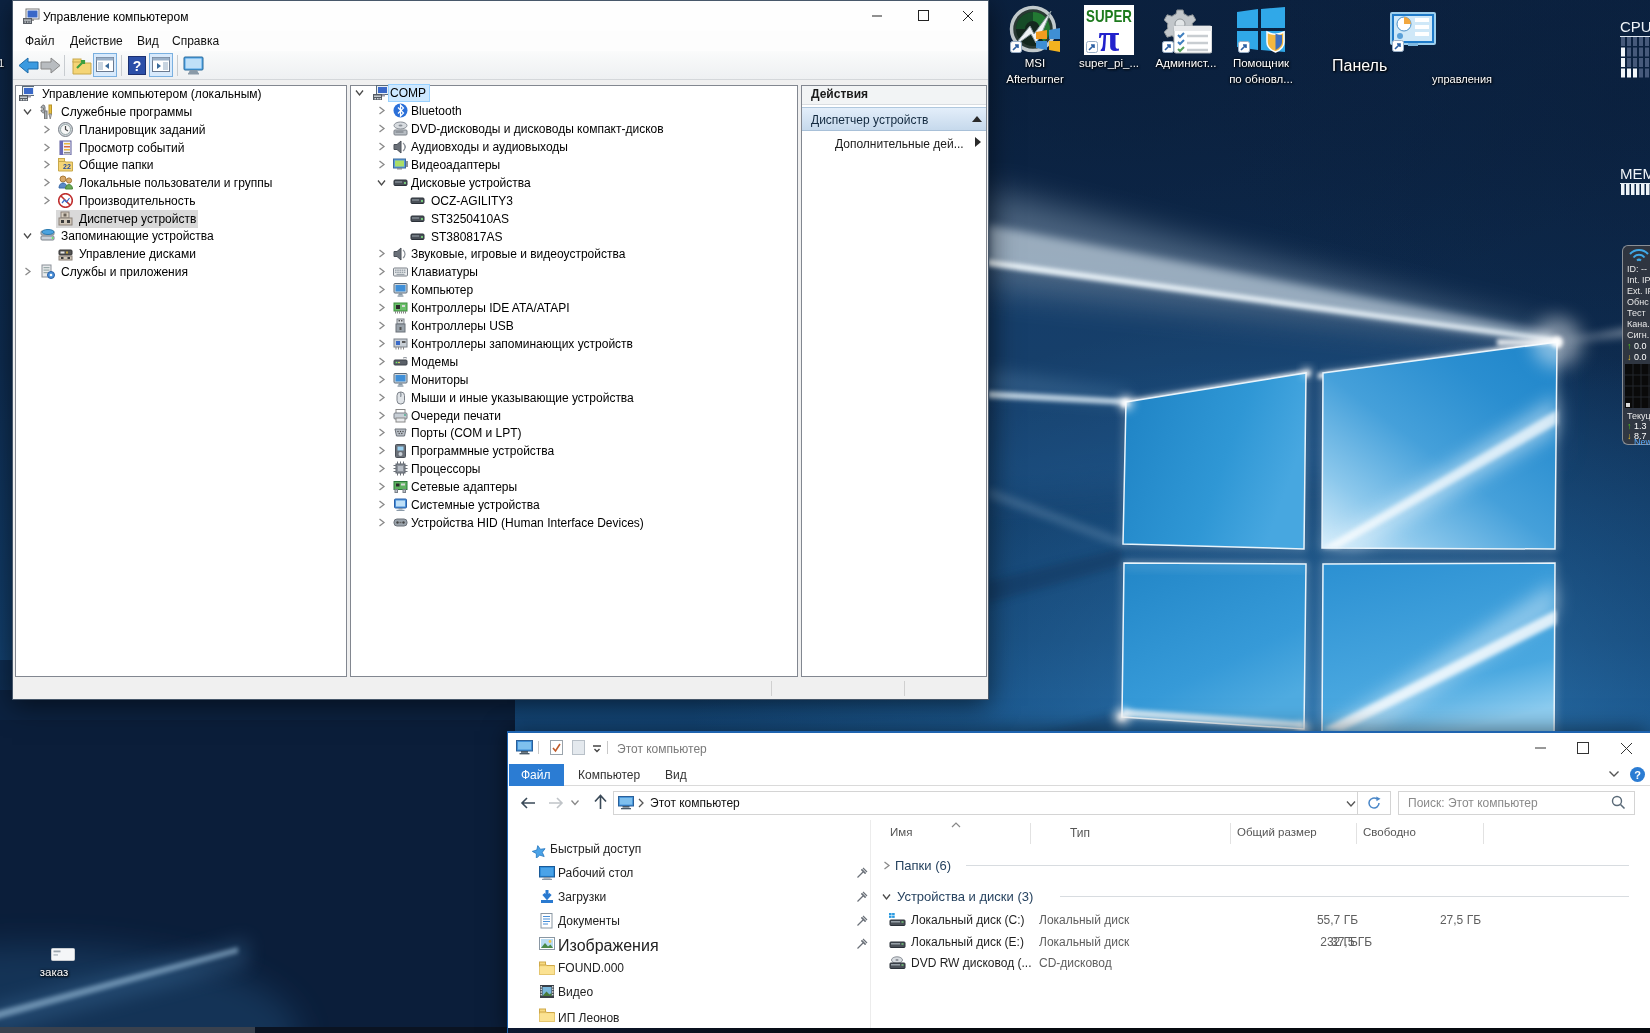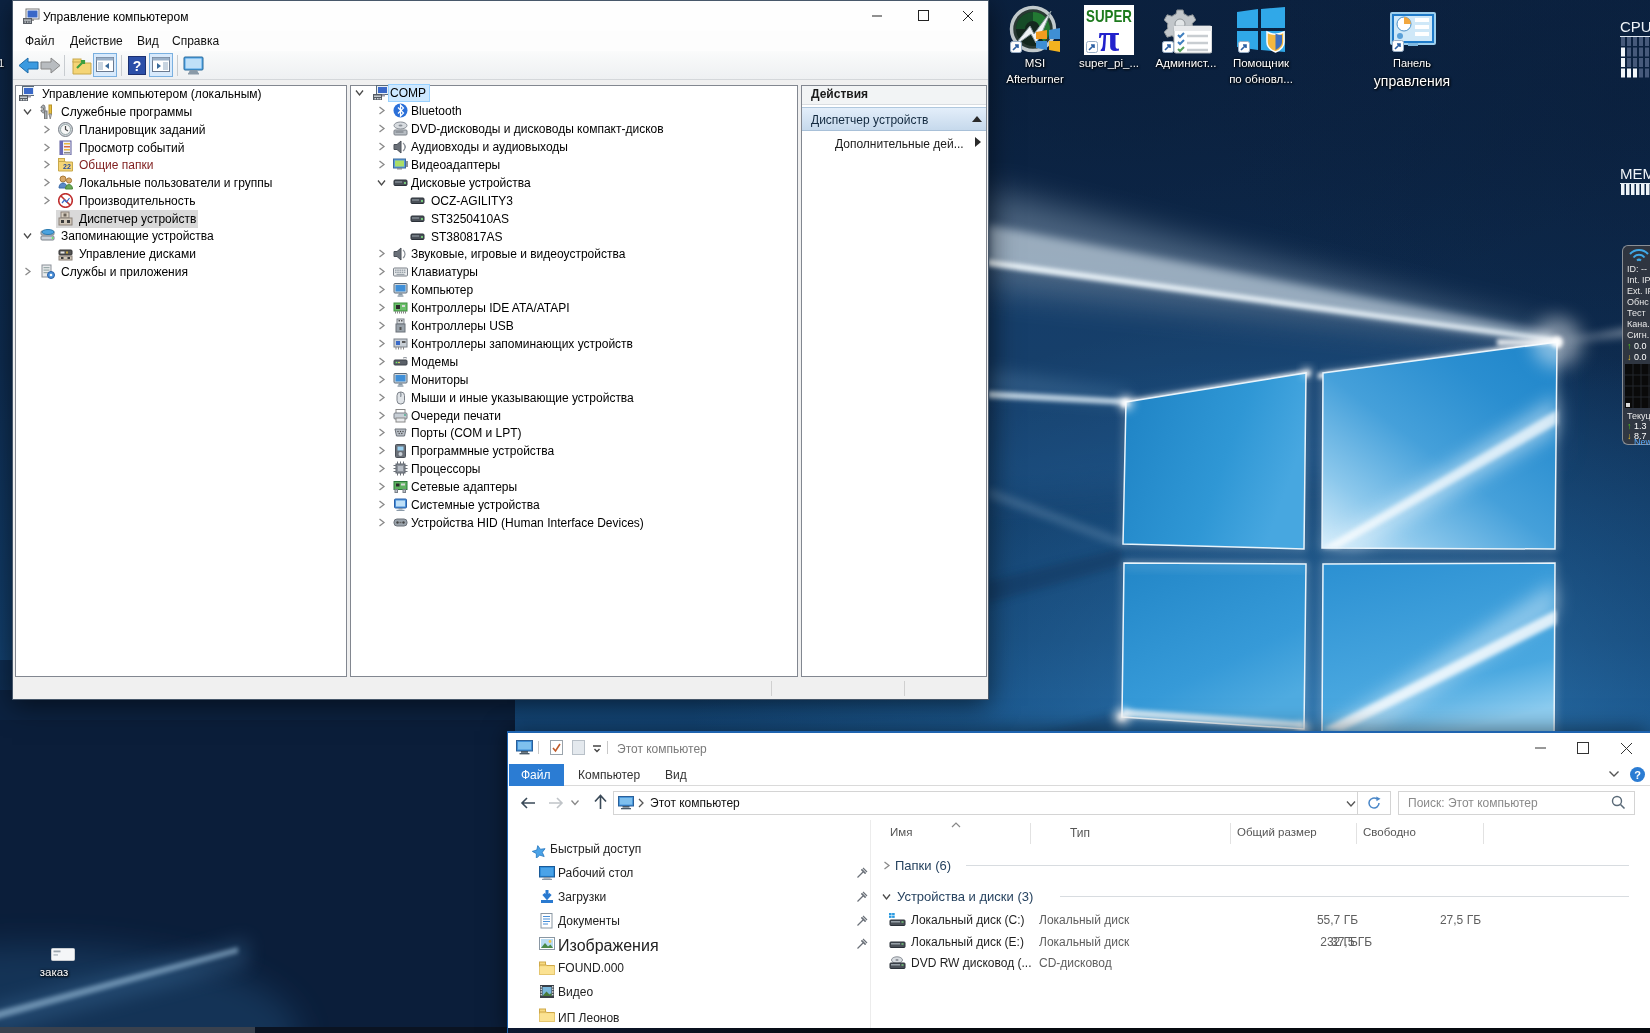"Панель" div.tx { font-size: 11px -> 16px; text-align: center -> left }
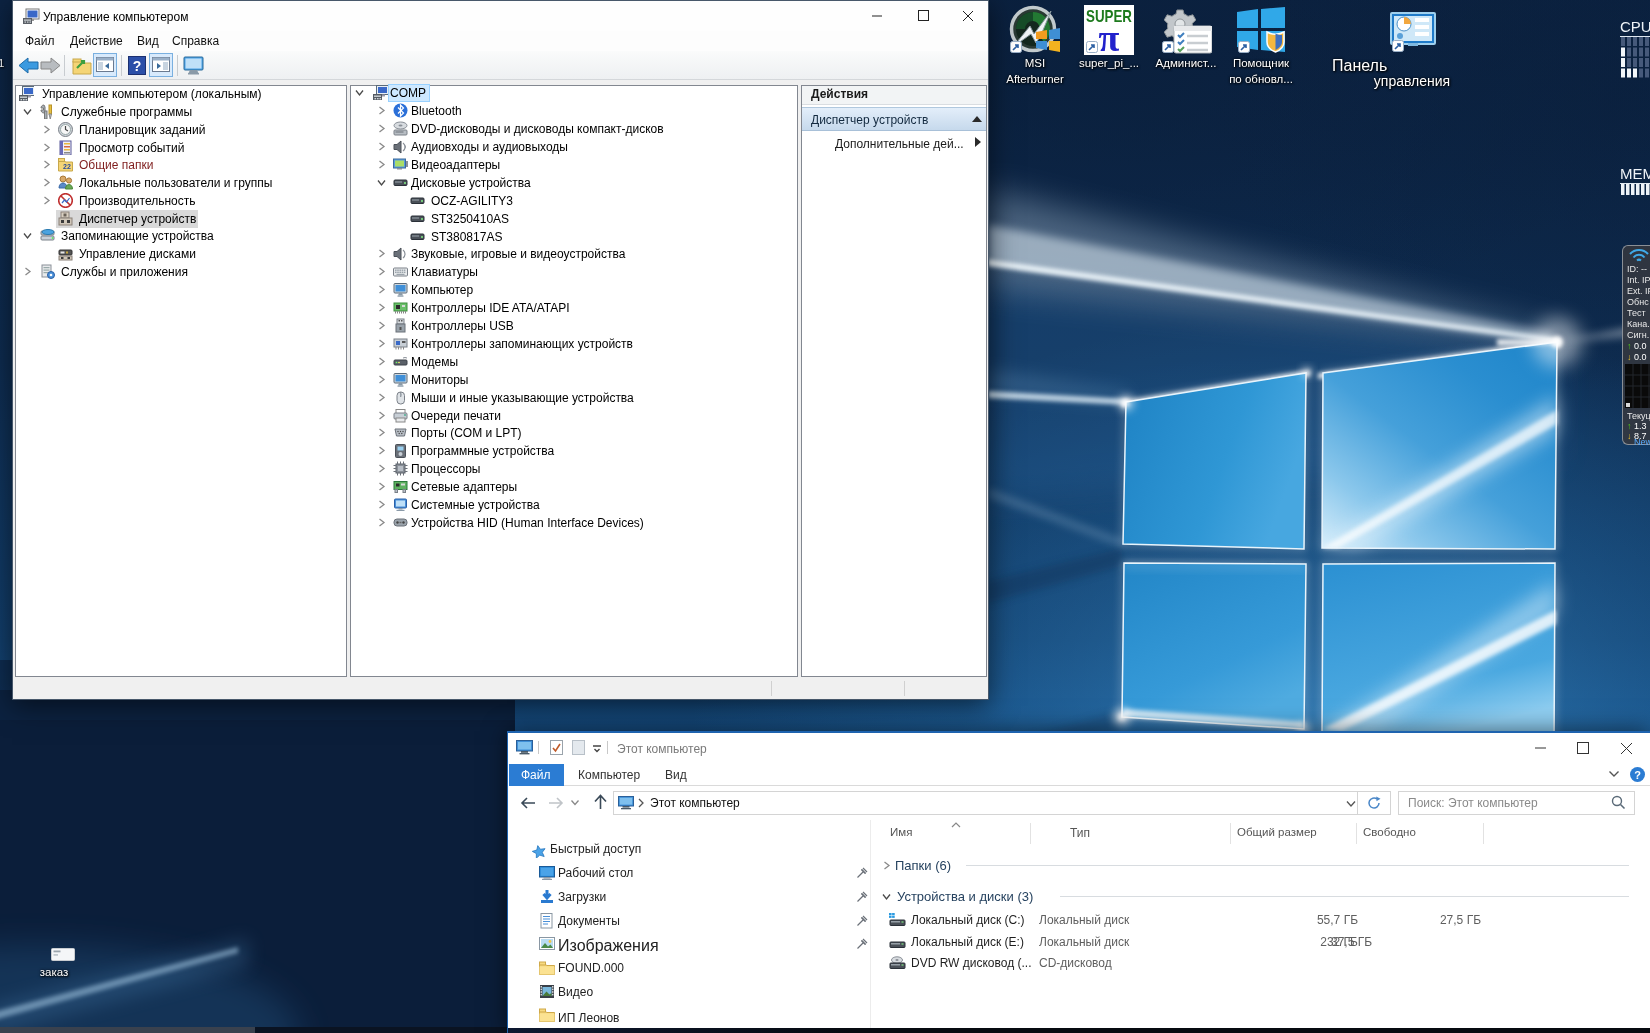"управления" div.tx { font-size: 14px -> 11px; text-align: center -> right }
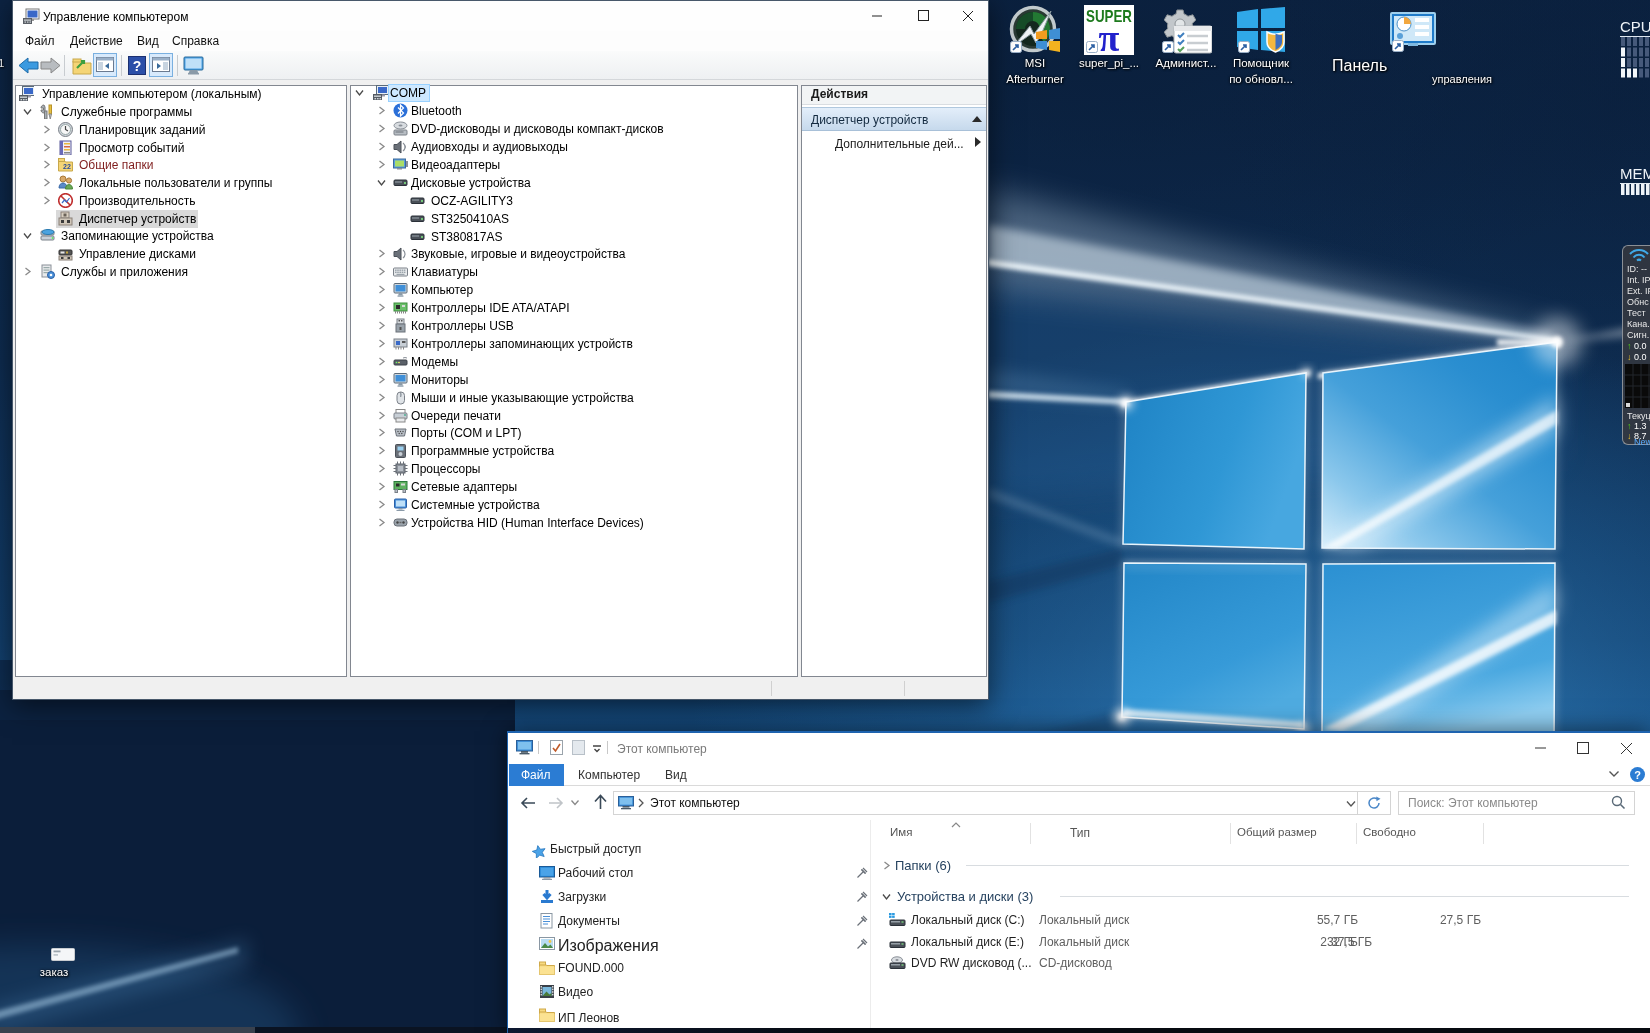"Общие папки" div.tx { color: #7f1d1d -> #000000 }
